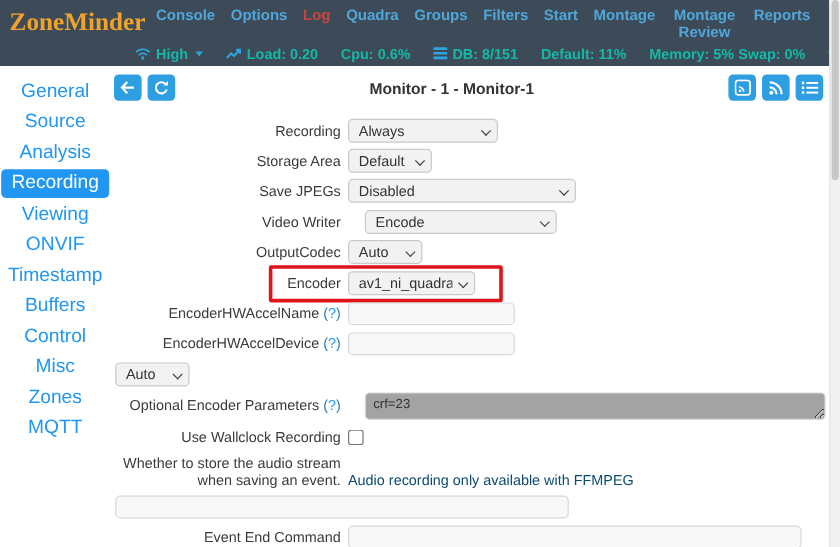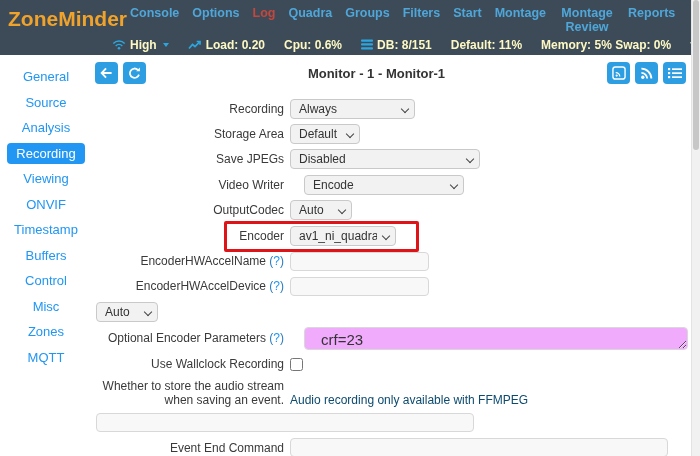"ZoneMinder" .brand { font-family: none -> Liberation Serif, serif }
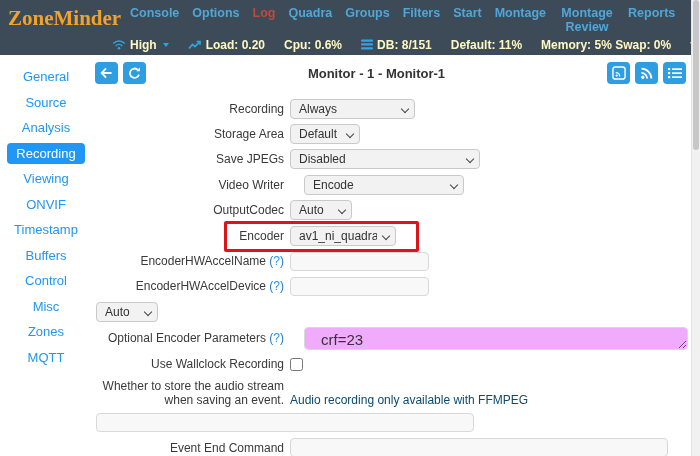"High" .nav-status { color: #fef9c3 -> #14b8a6 }
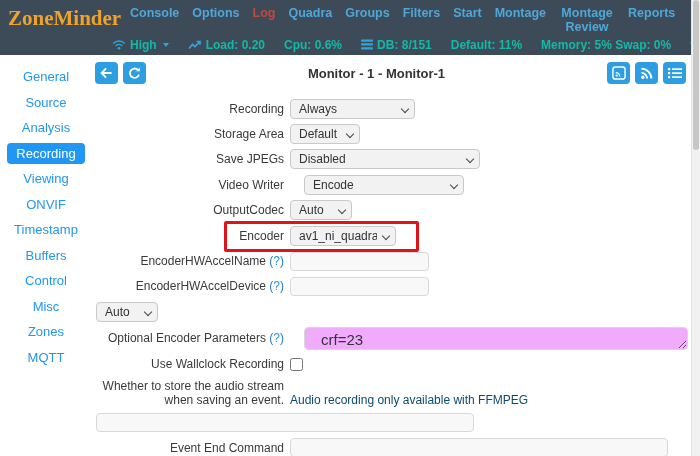"General" .side-item { font-size: 13px -> 16px }
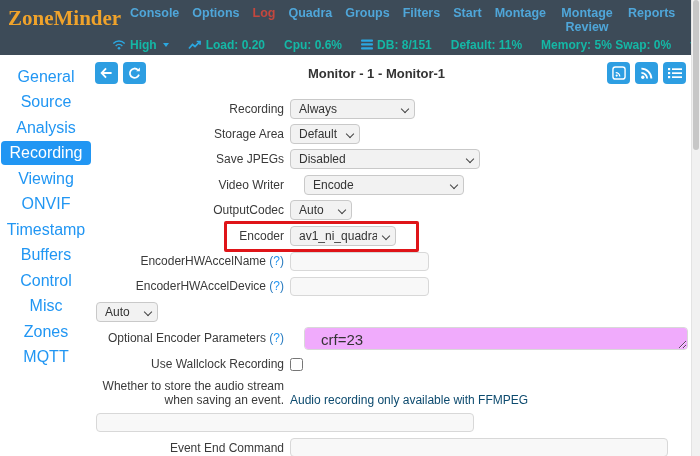"crf=23" textarea.ta { background: #f0abfc -> #a3a3a3; font-size: 15px -> 11px; padding: 3px 16px -> 3px 6px }
